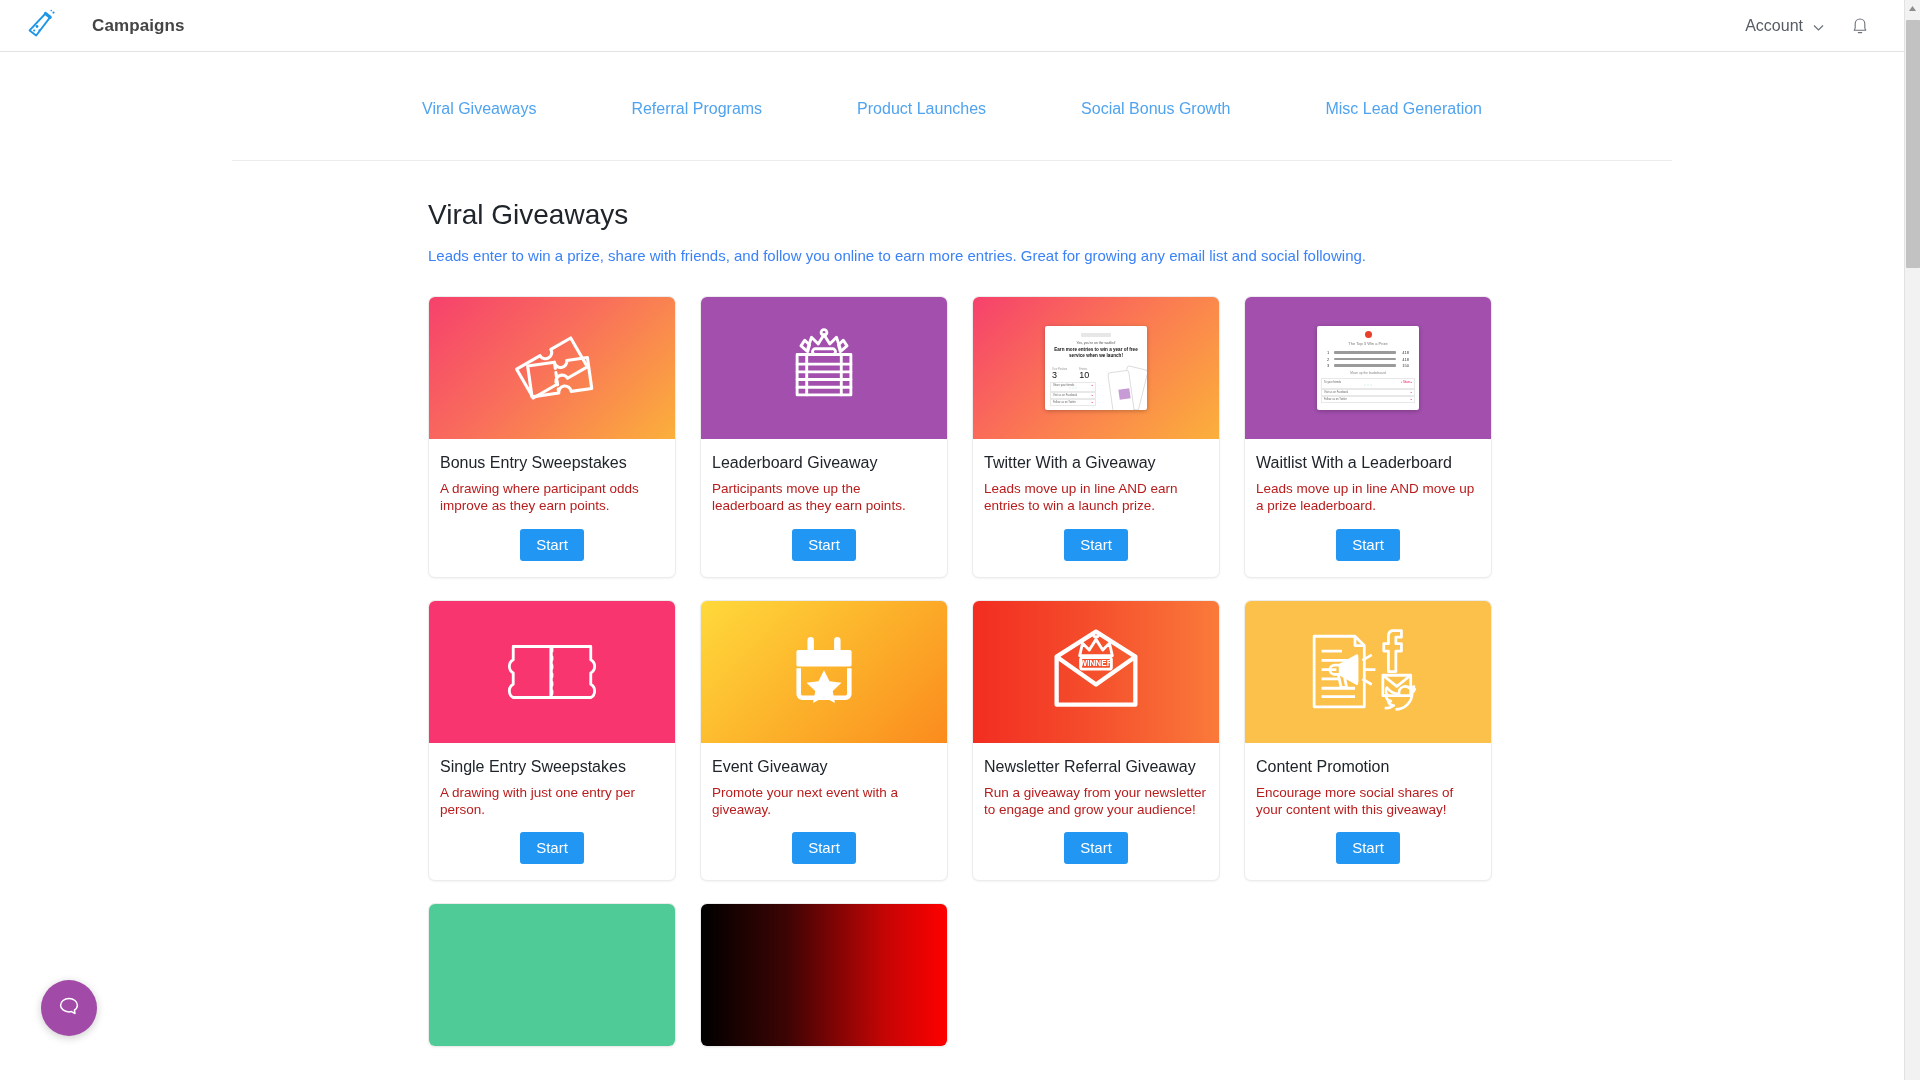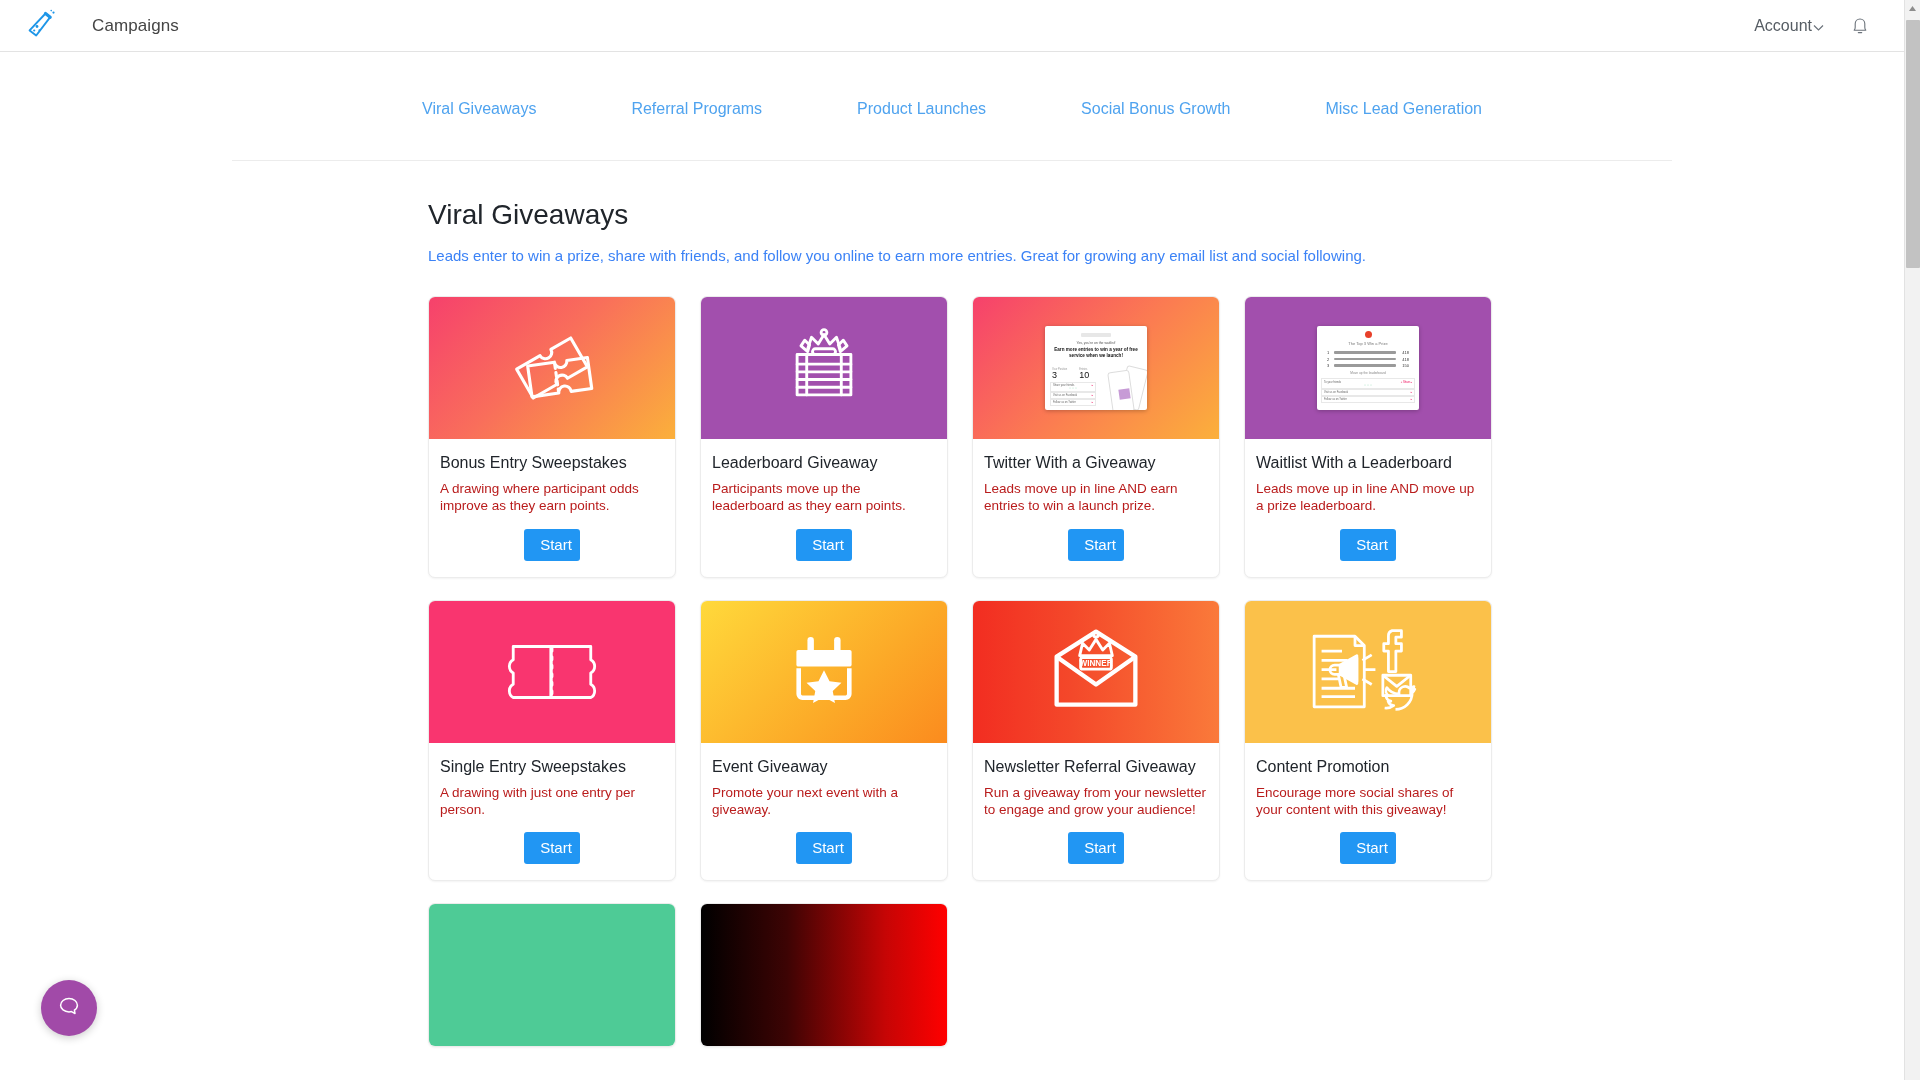"Campaigns" .brand-title { font-weight: none -> bold }
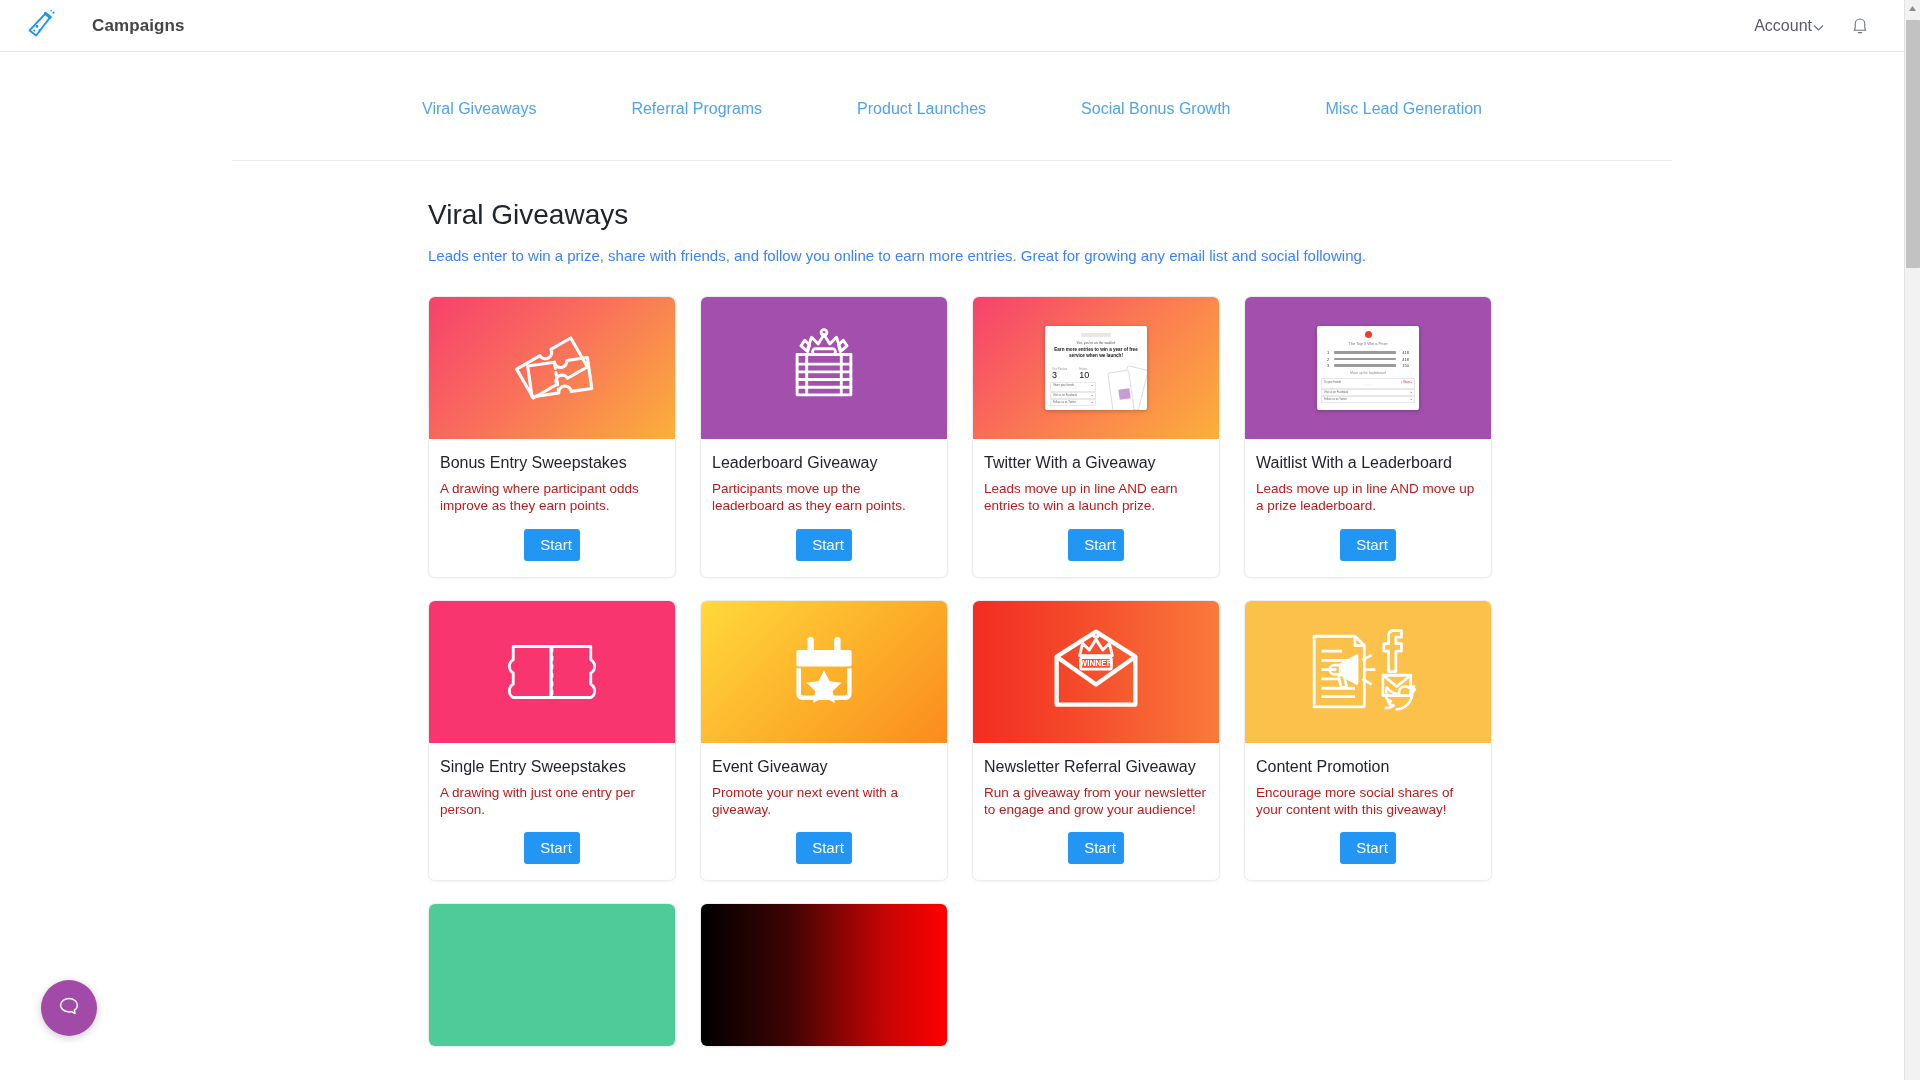"Account" .account-menu { gap: none -> 9px }
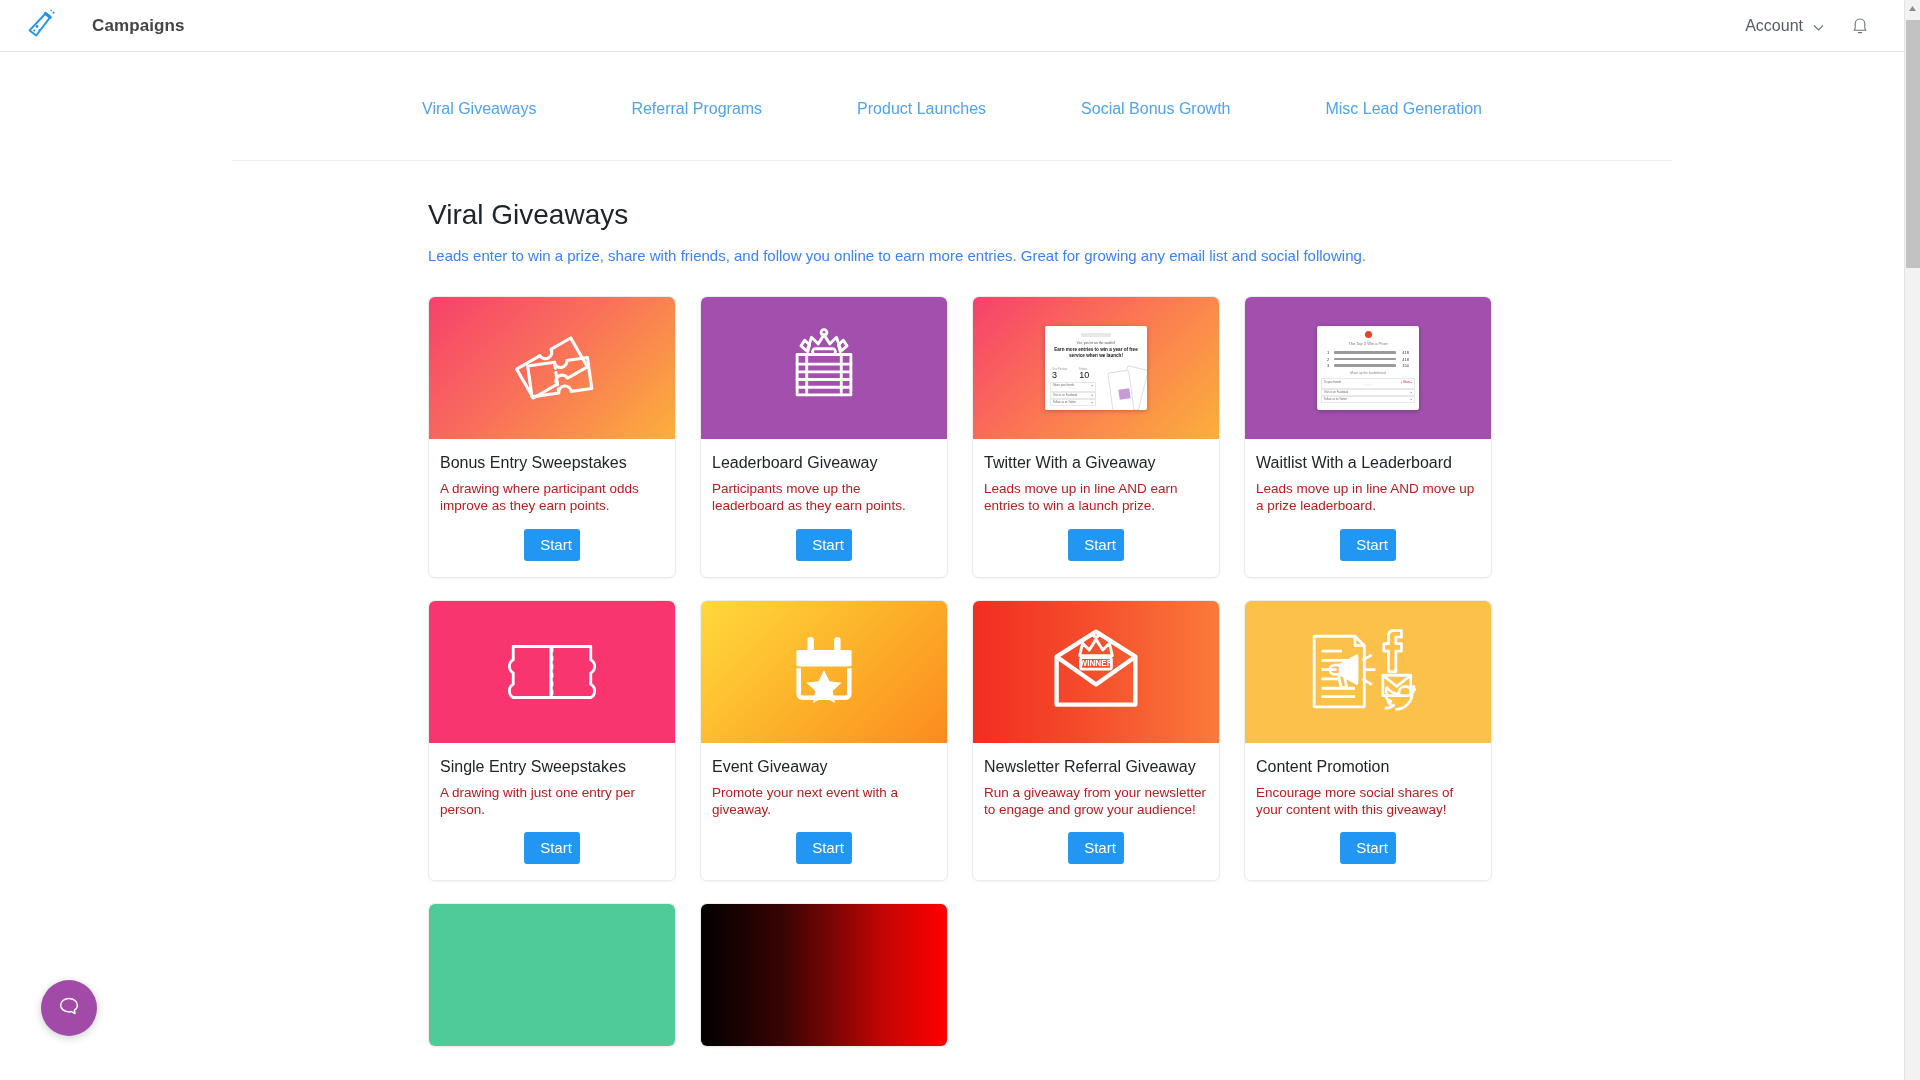"Start" .start-btn { padding: 7px 8px 8px 16px -> 7px 16px 8px 16px }
